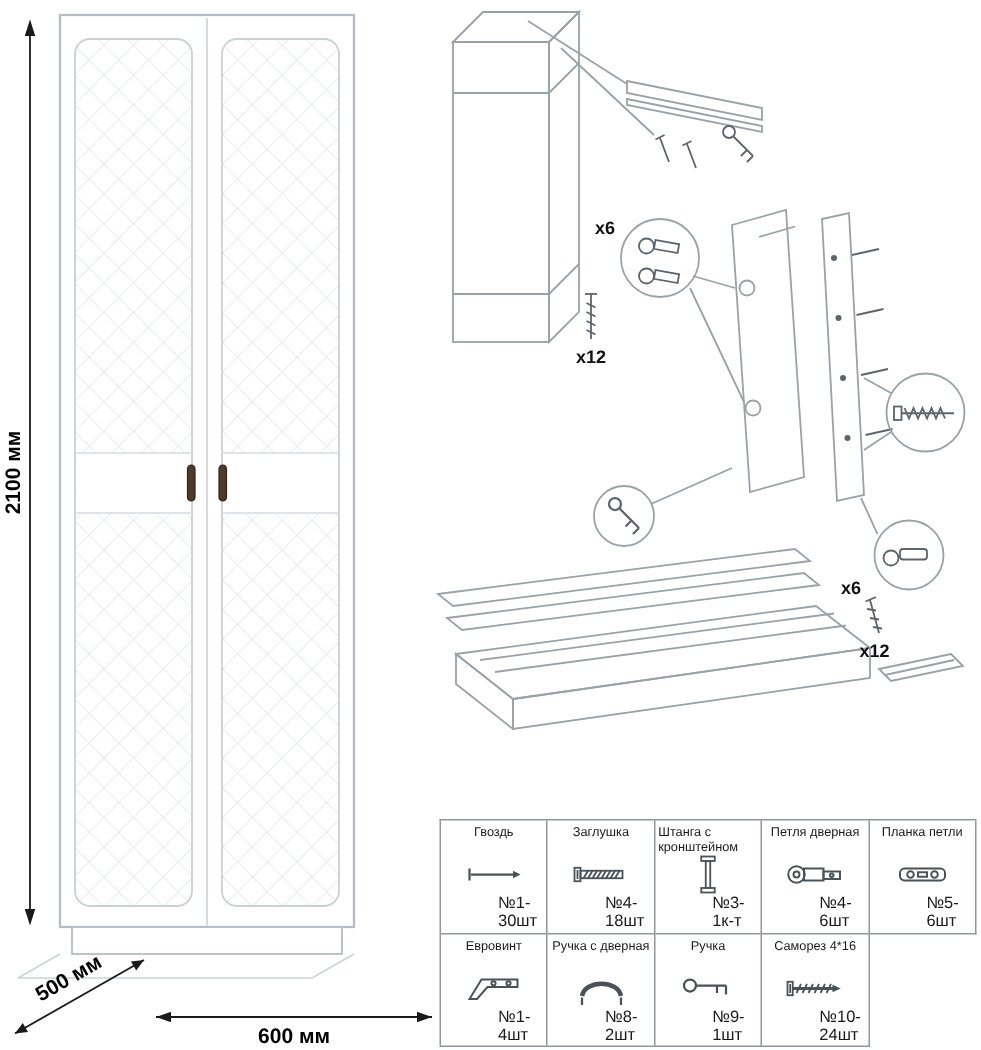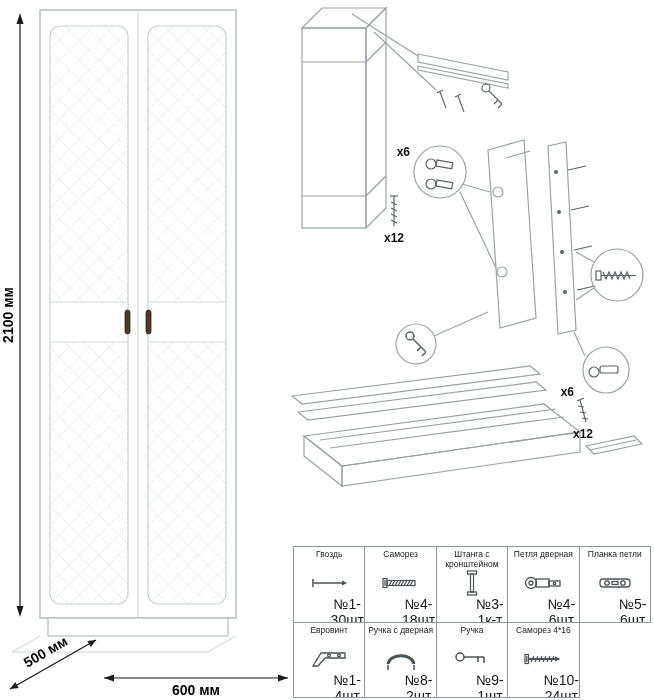"Гвоздь" .cell { text-align: center -> left }
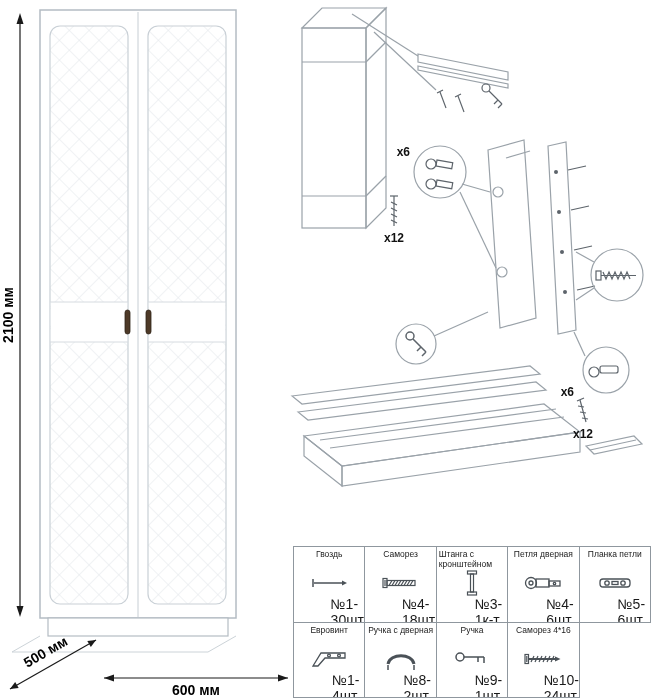"Саморез" div.part-name { text: Саморез -> Заглушка }
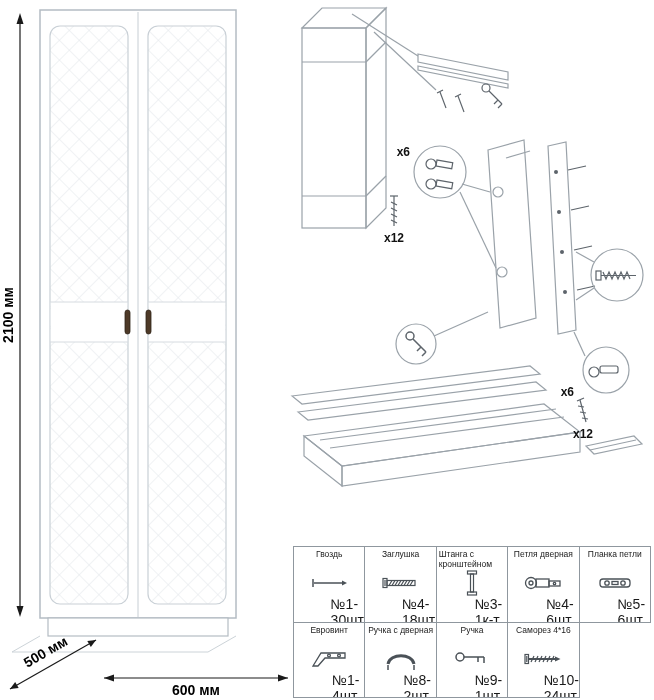"№1-30шт" .part-count { font-size: 14px -> 11px }
